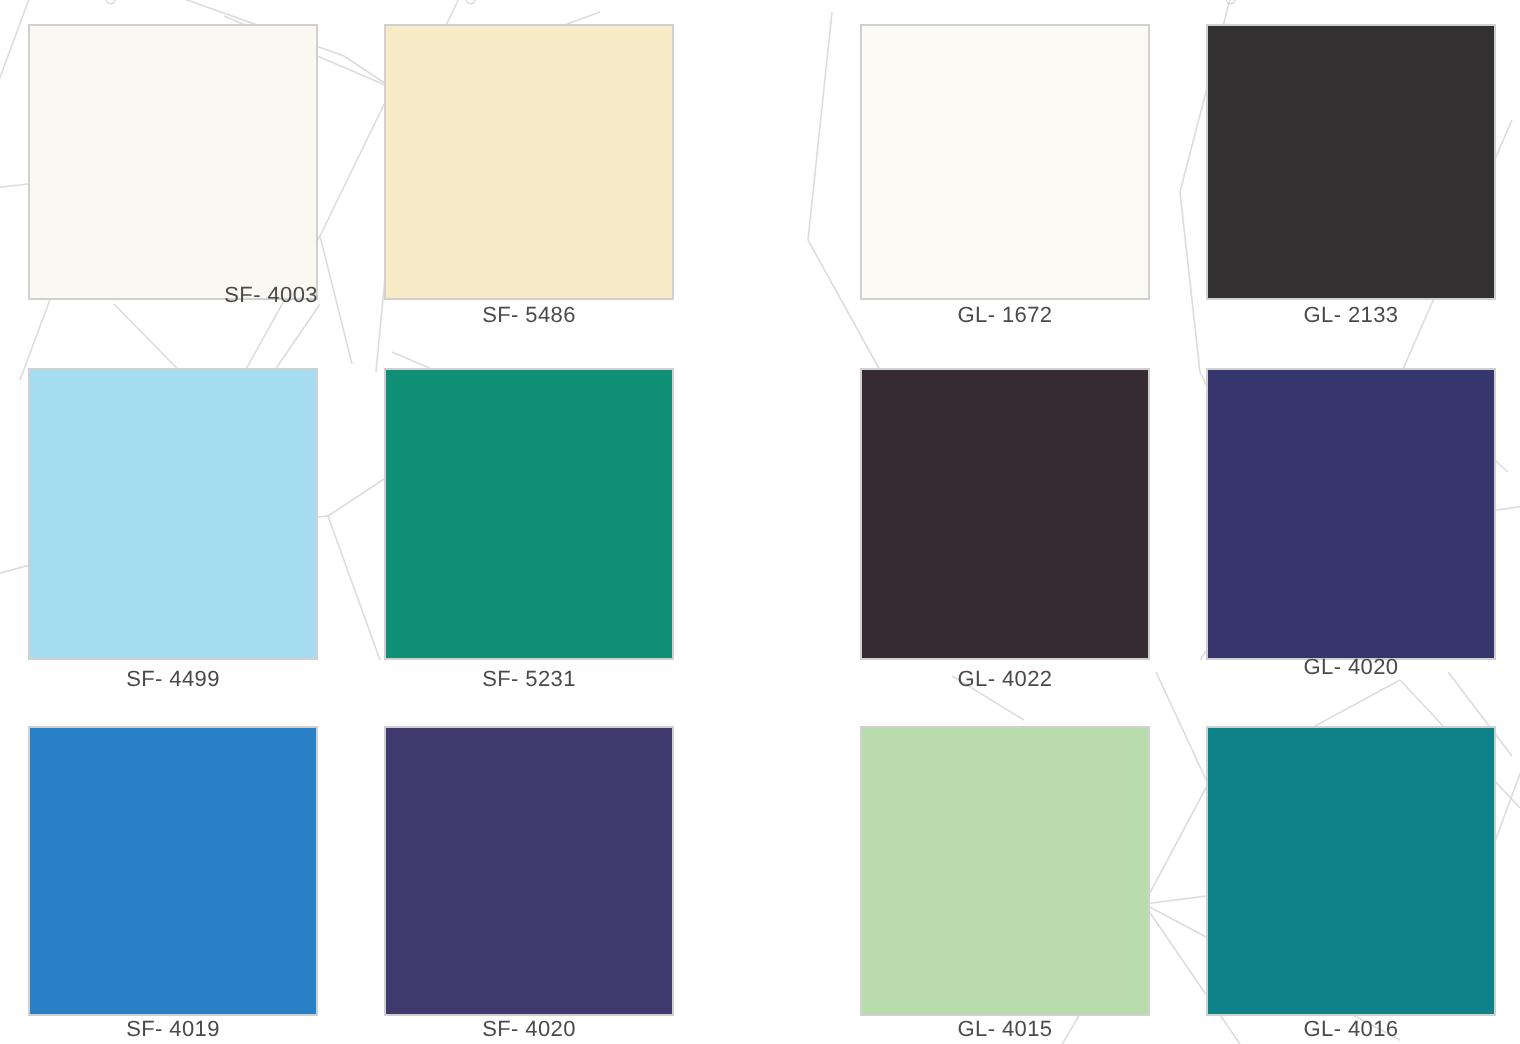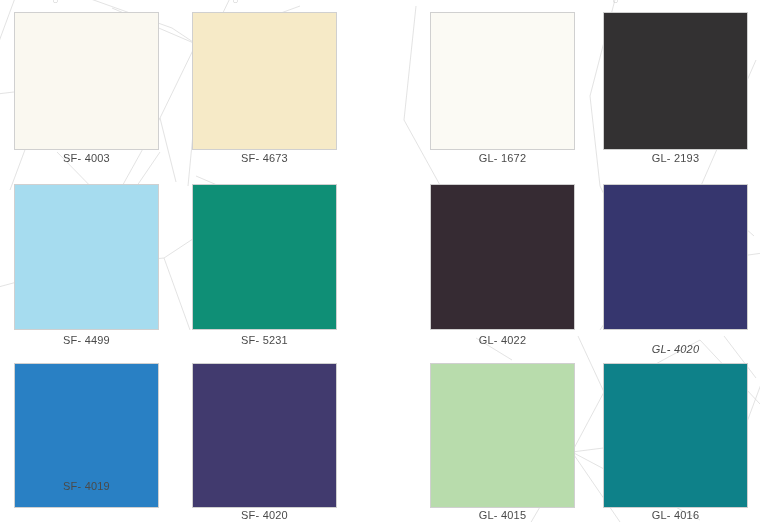"SF- 4003" div.swatch-label { text-align: none -> right; top: 152px -> 142px }
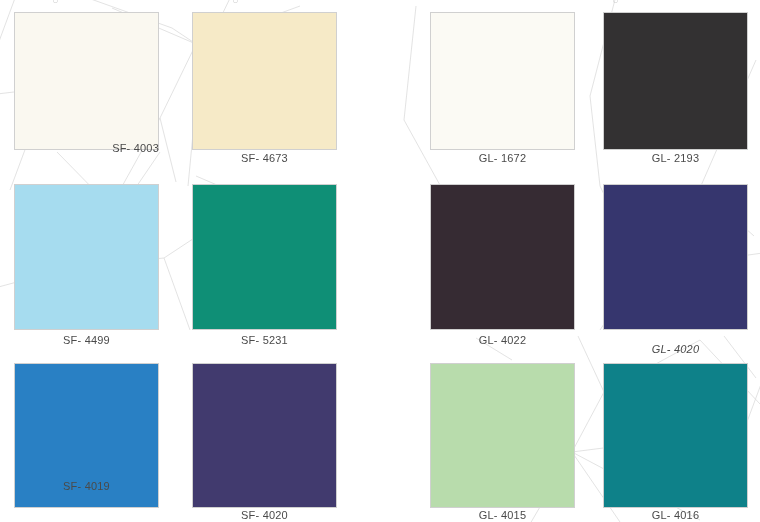"SF- 4673" div.swatch-label { text: 4673 -> 5486 }
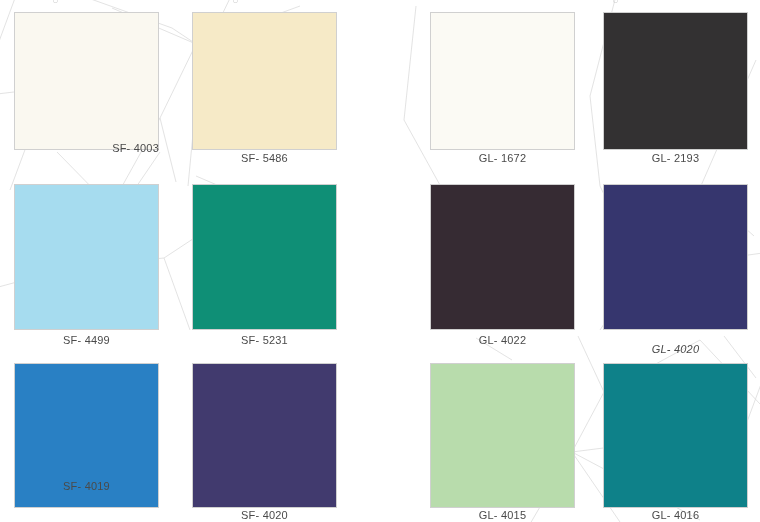"GL- 2193" div.swatch-label { text: 2193 -> 2133 }
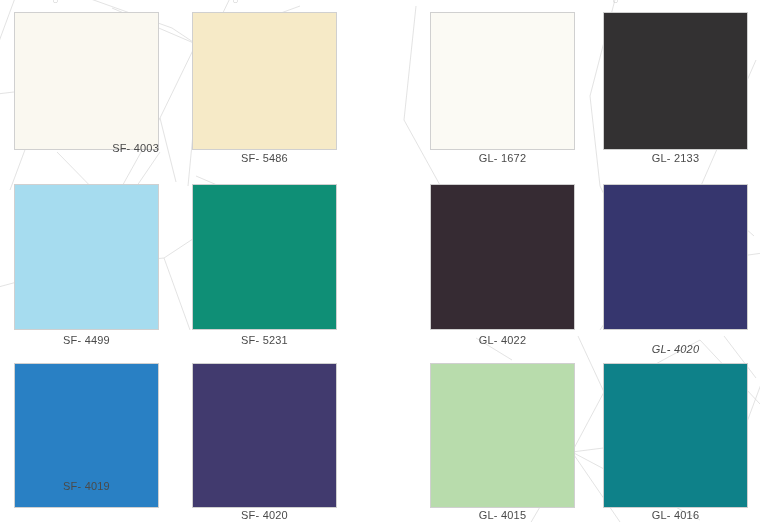"GL- 4020" div.swatch-label { font-style: italic -> none; top: 343px -> 328px }
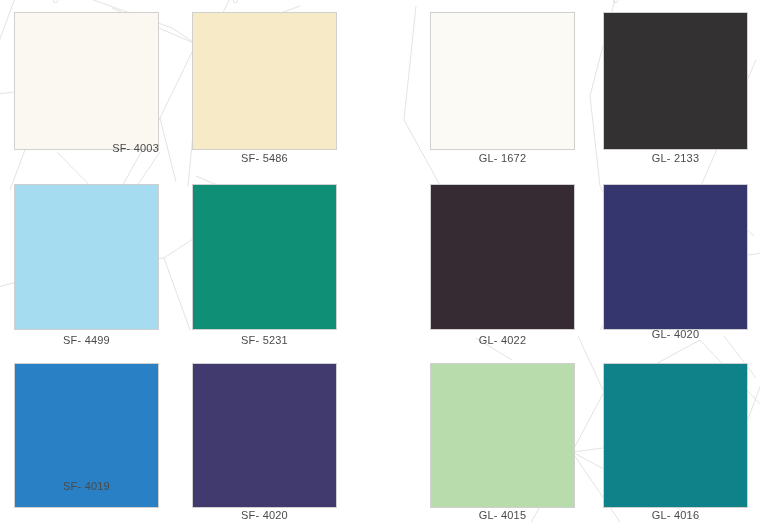"SF- 4019" div.swatch-label { top: 480px -> 509px }
